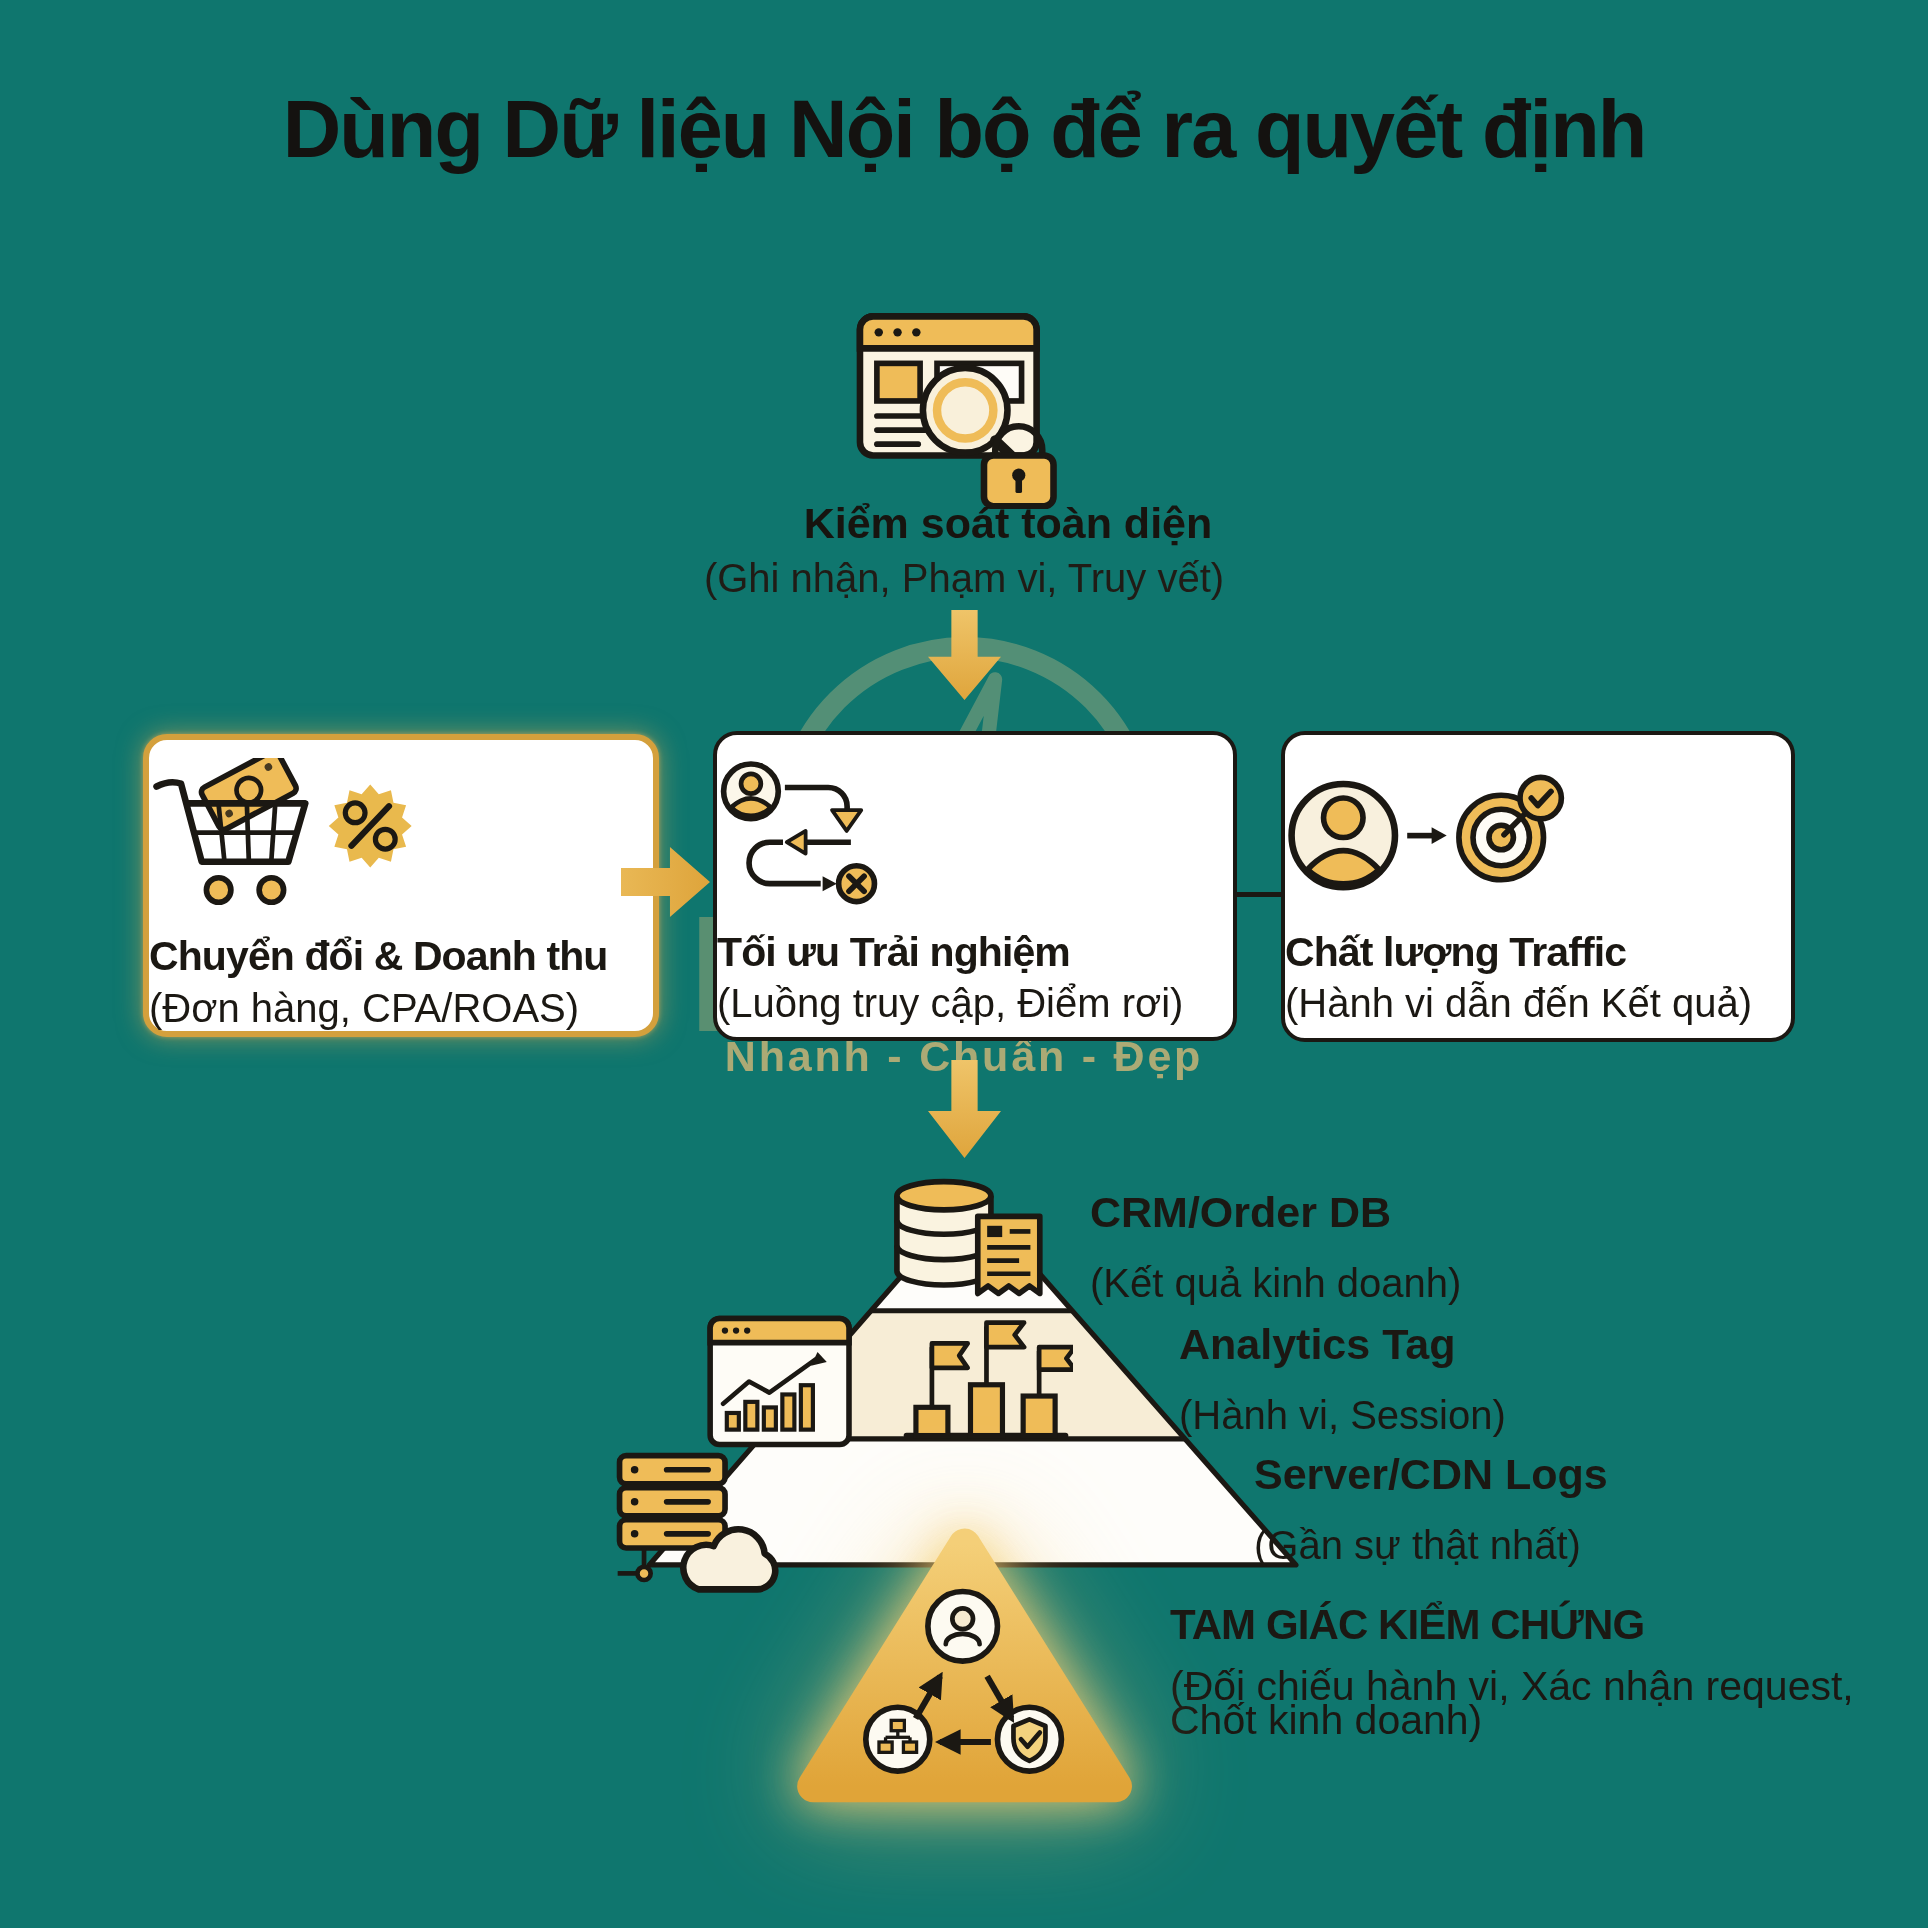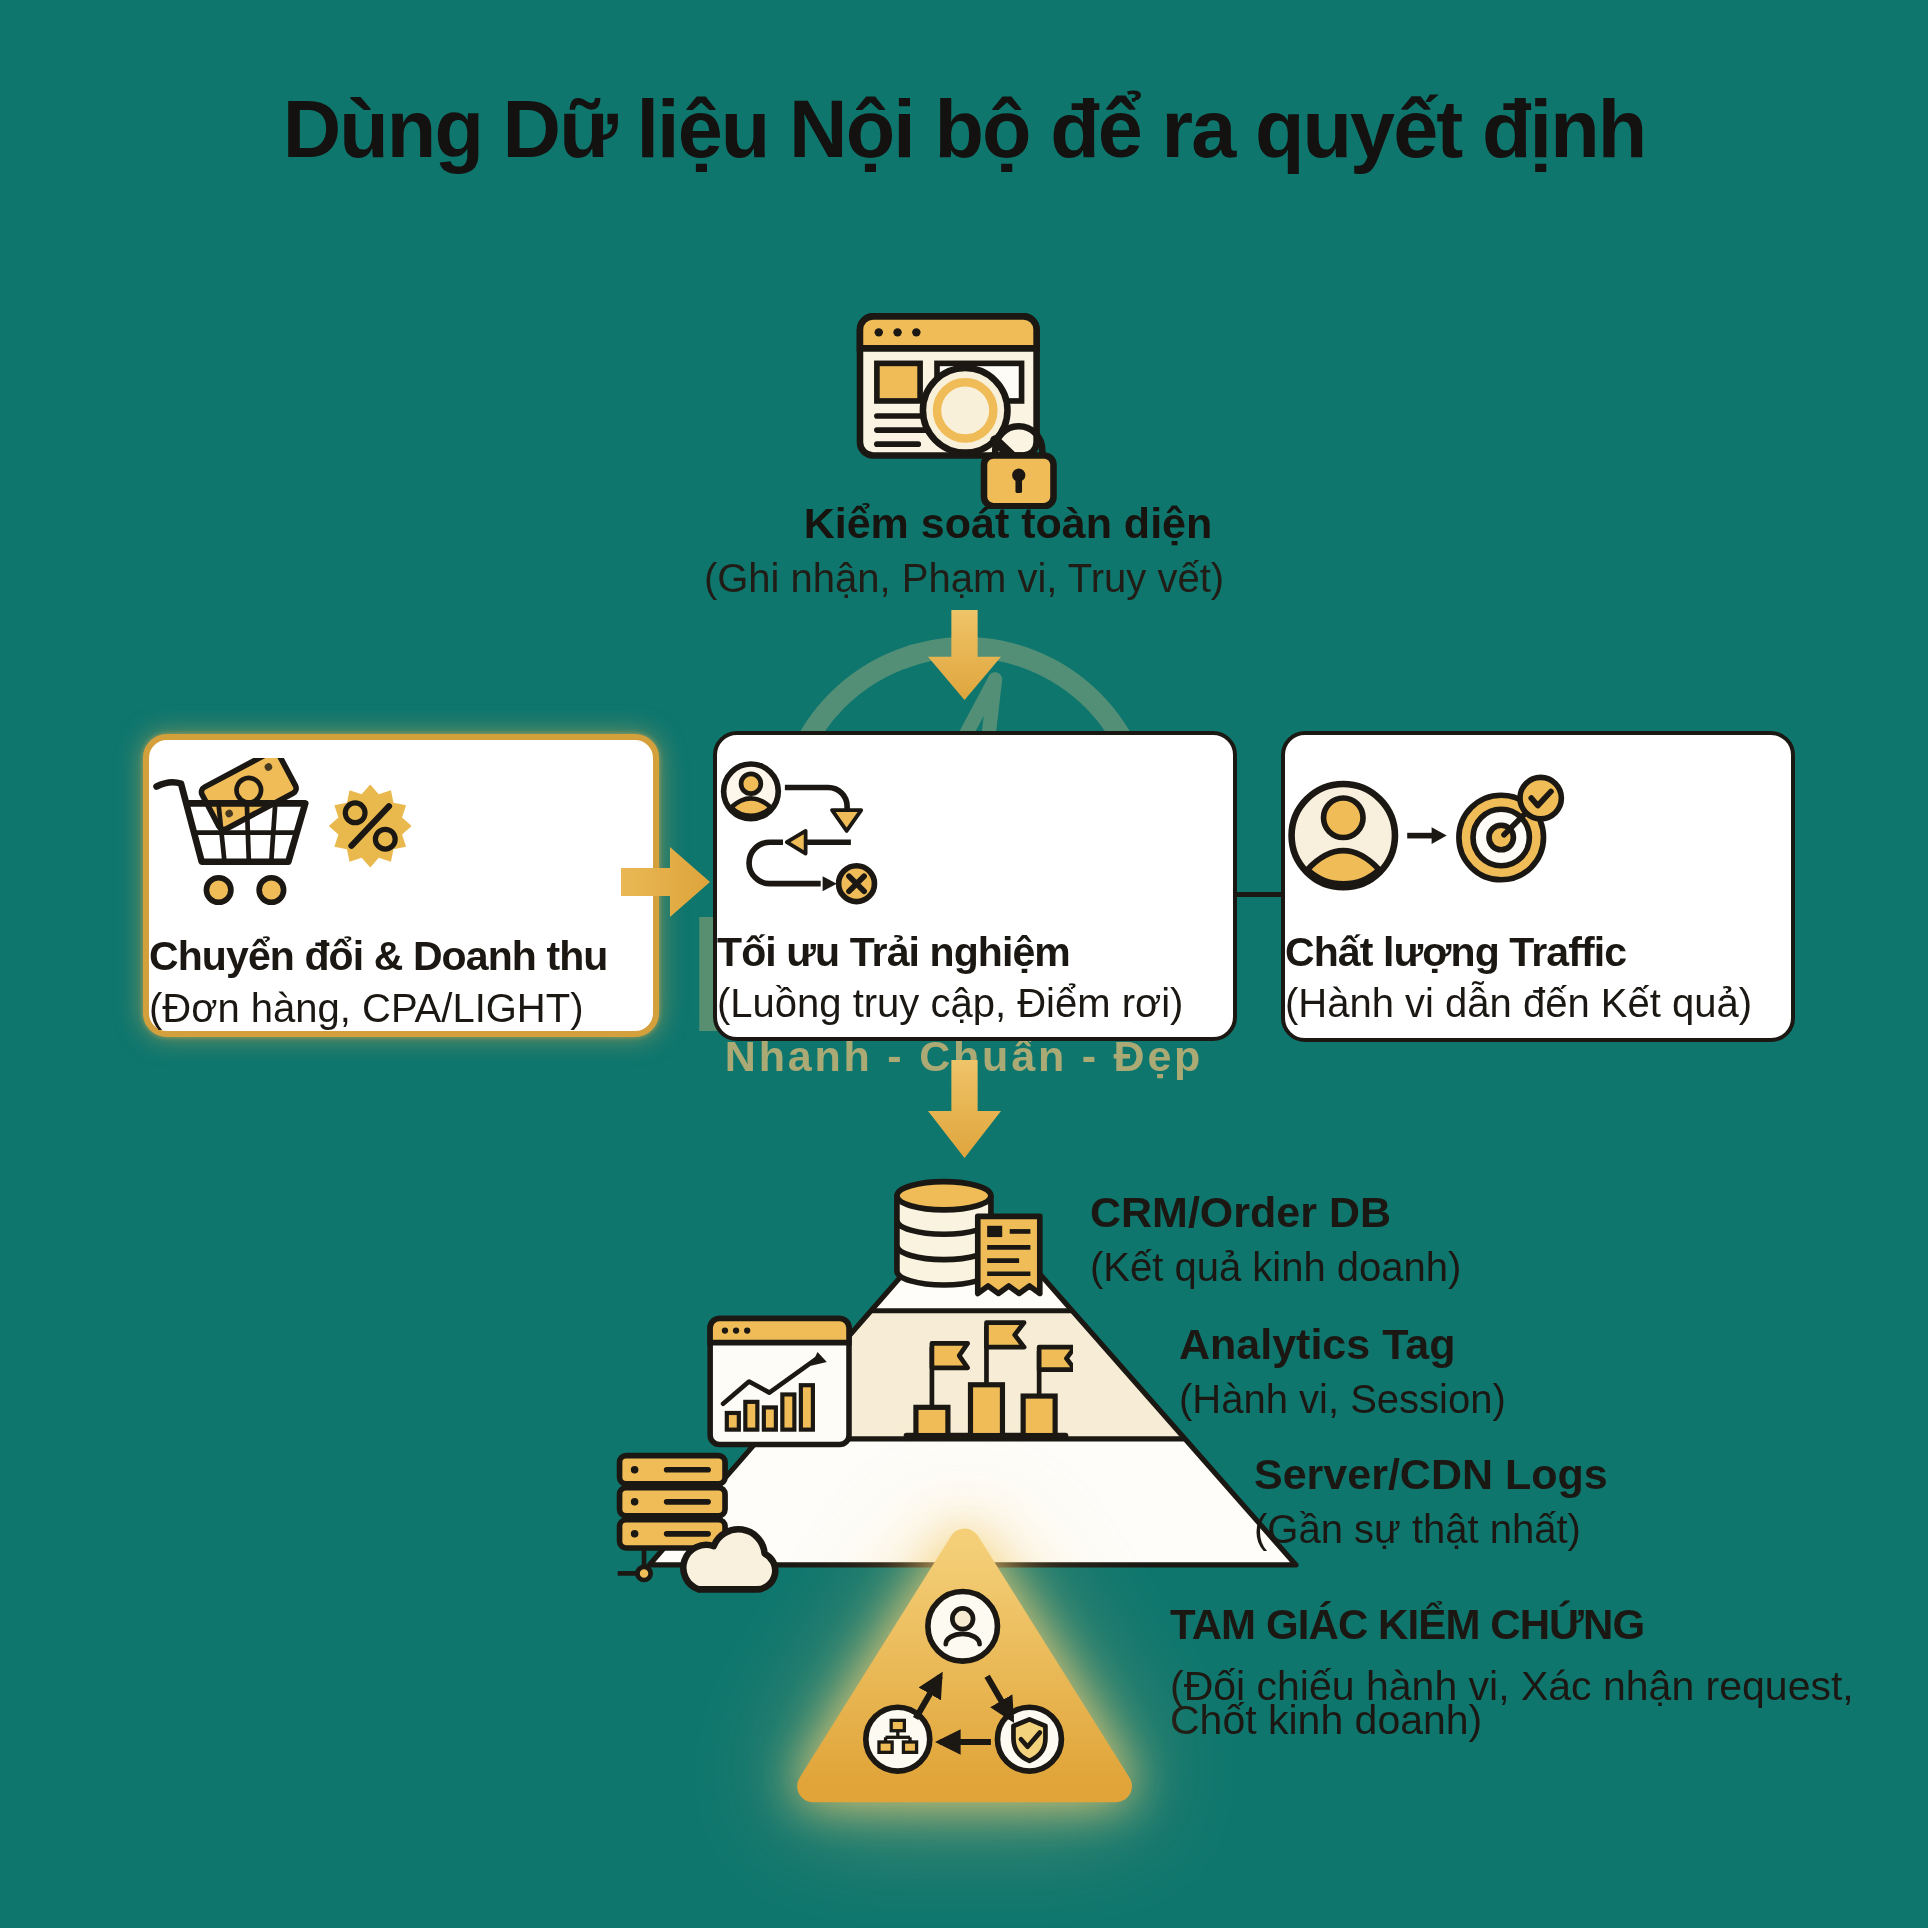"(Đơn hàng, CPA/LIGHT)" div.box-sub { text: CPA/LIGHT -> CPA/ROAS }
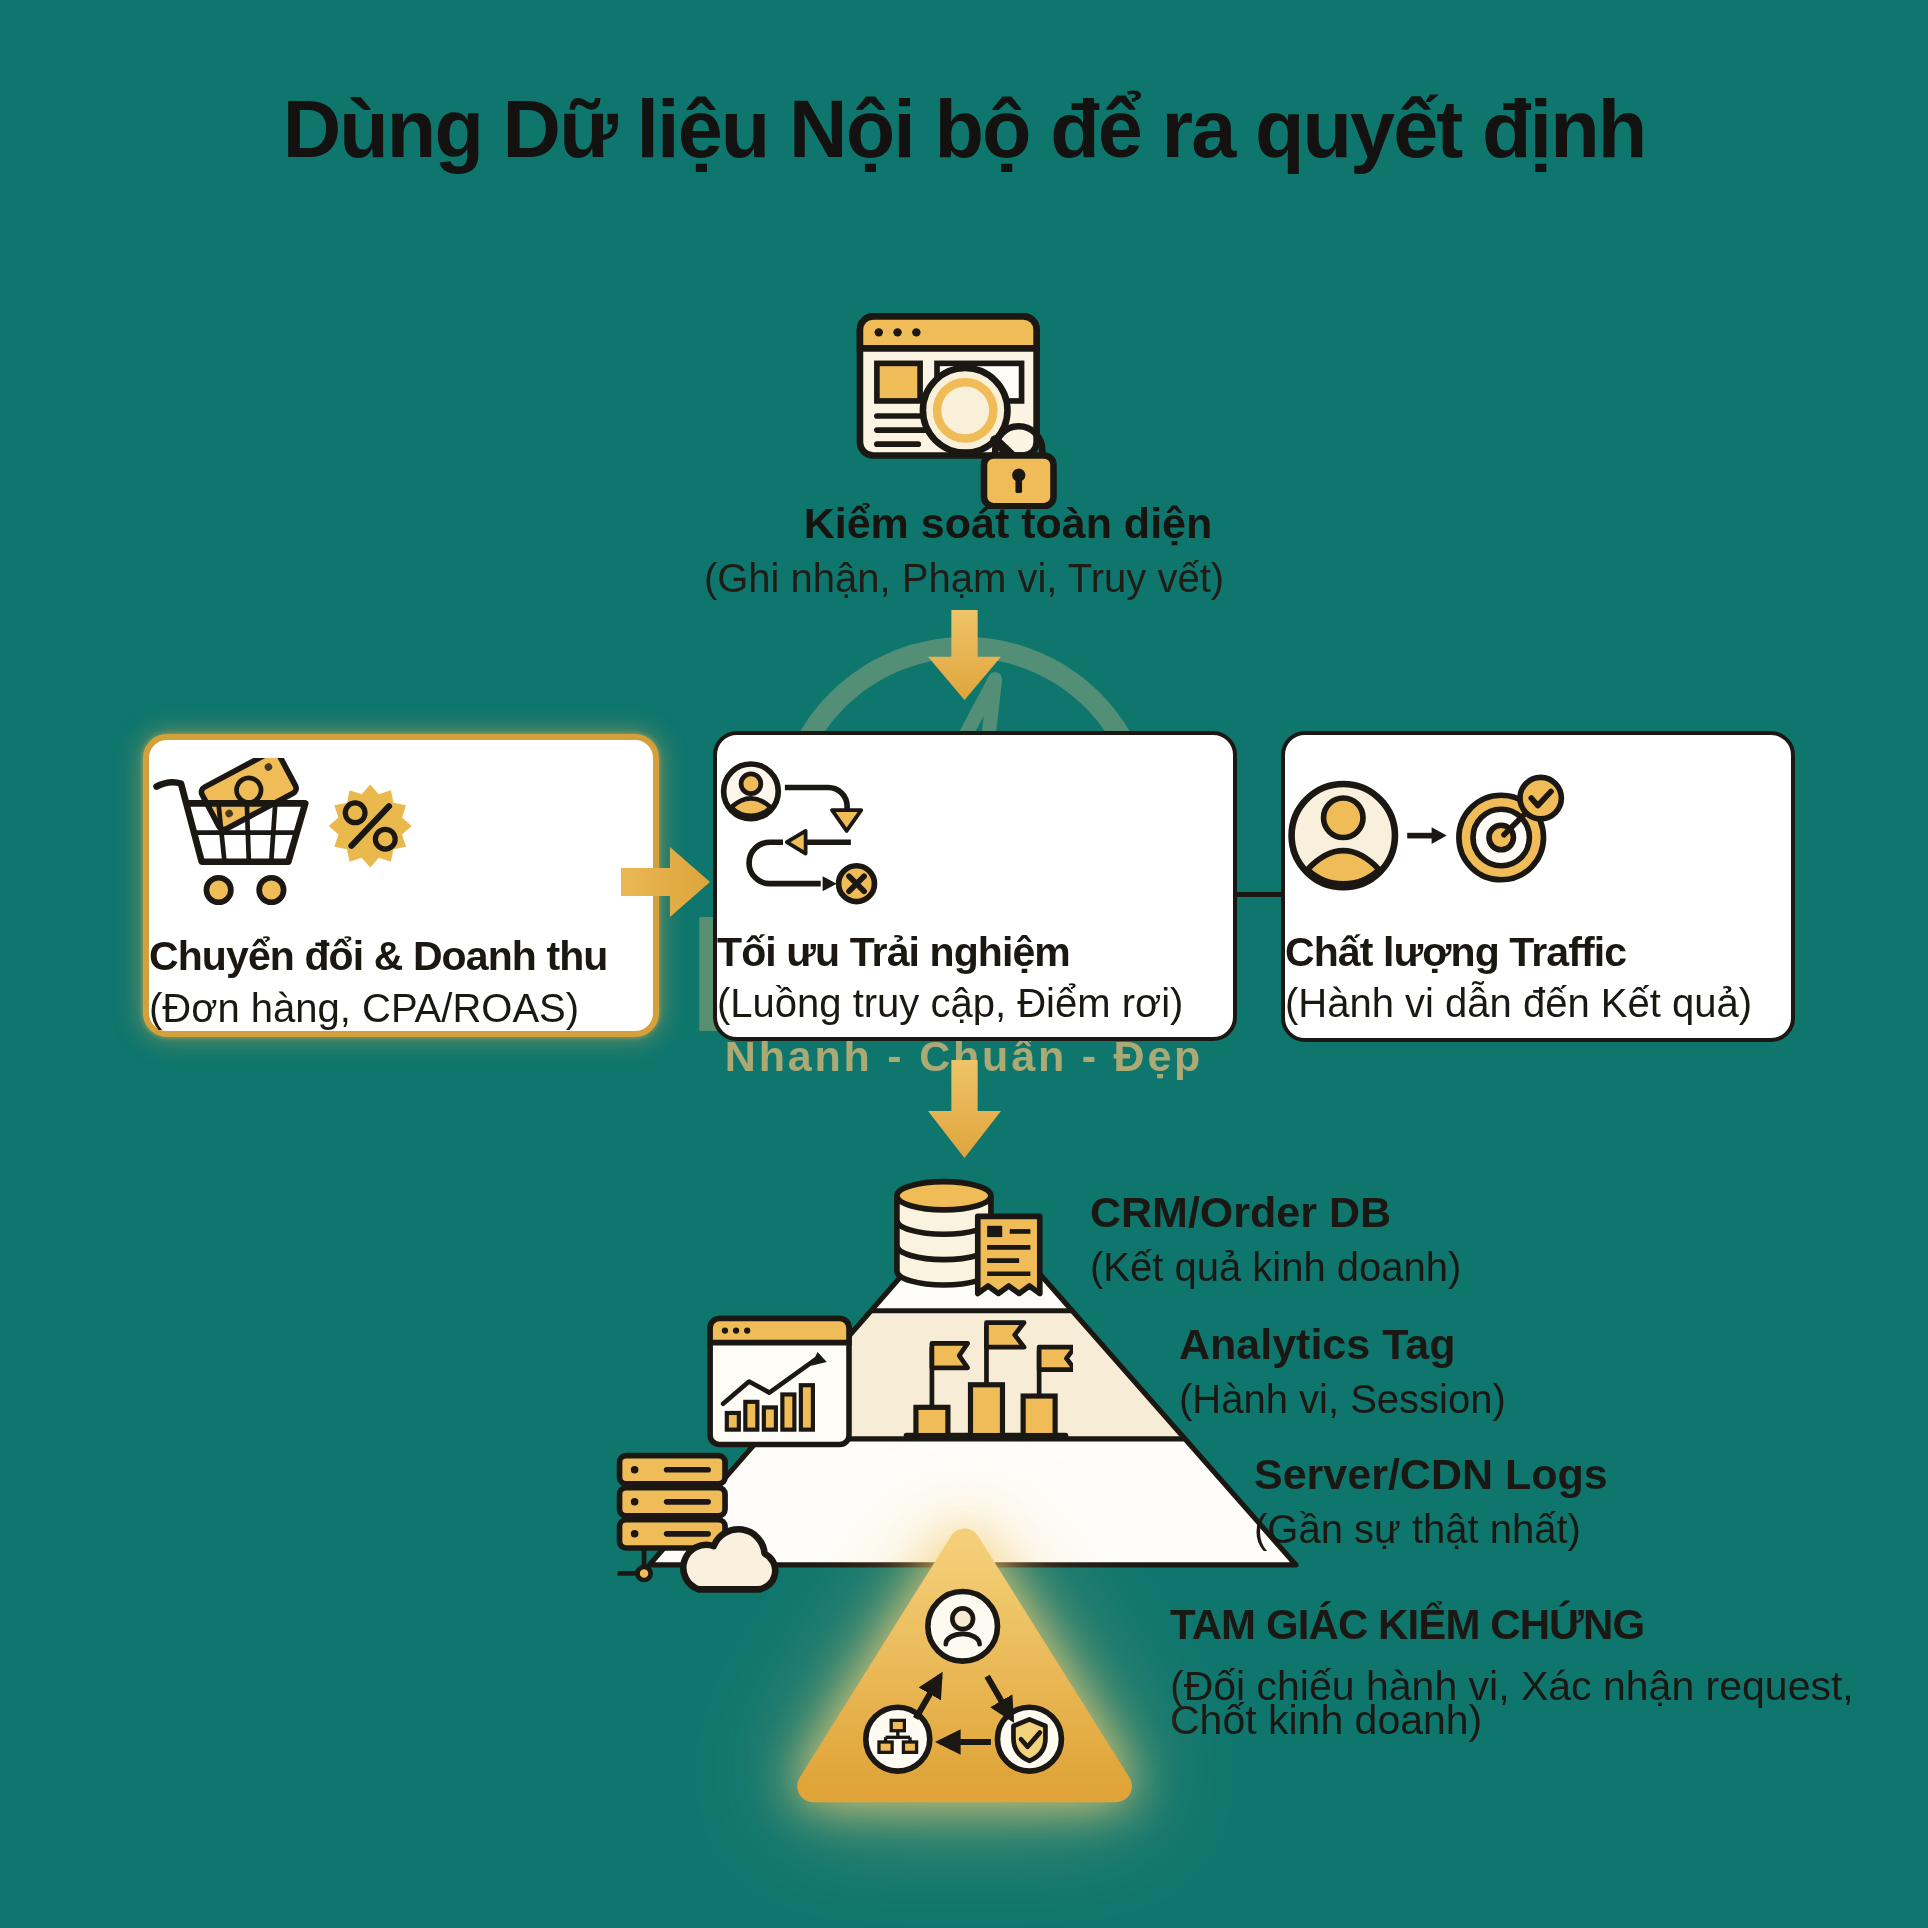"(Kết quả kinh doanh)" .pyr-sub { margin-top: none -> 16px }
